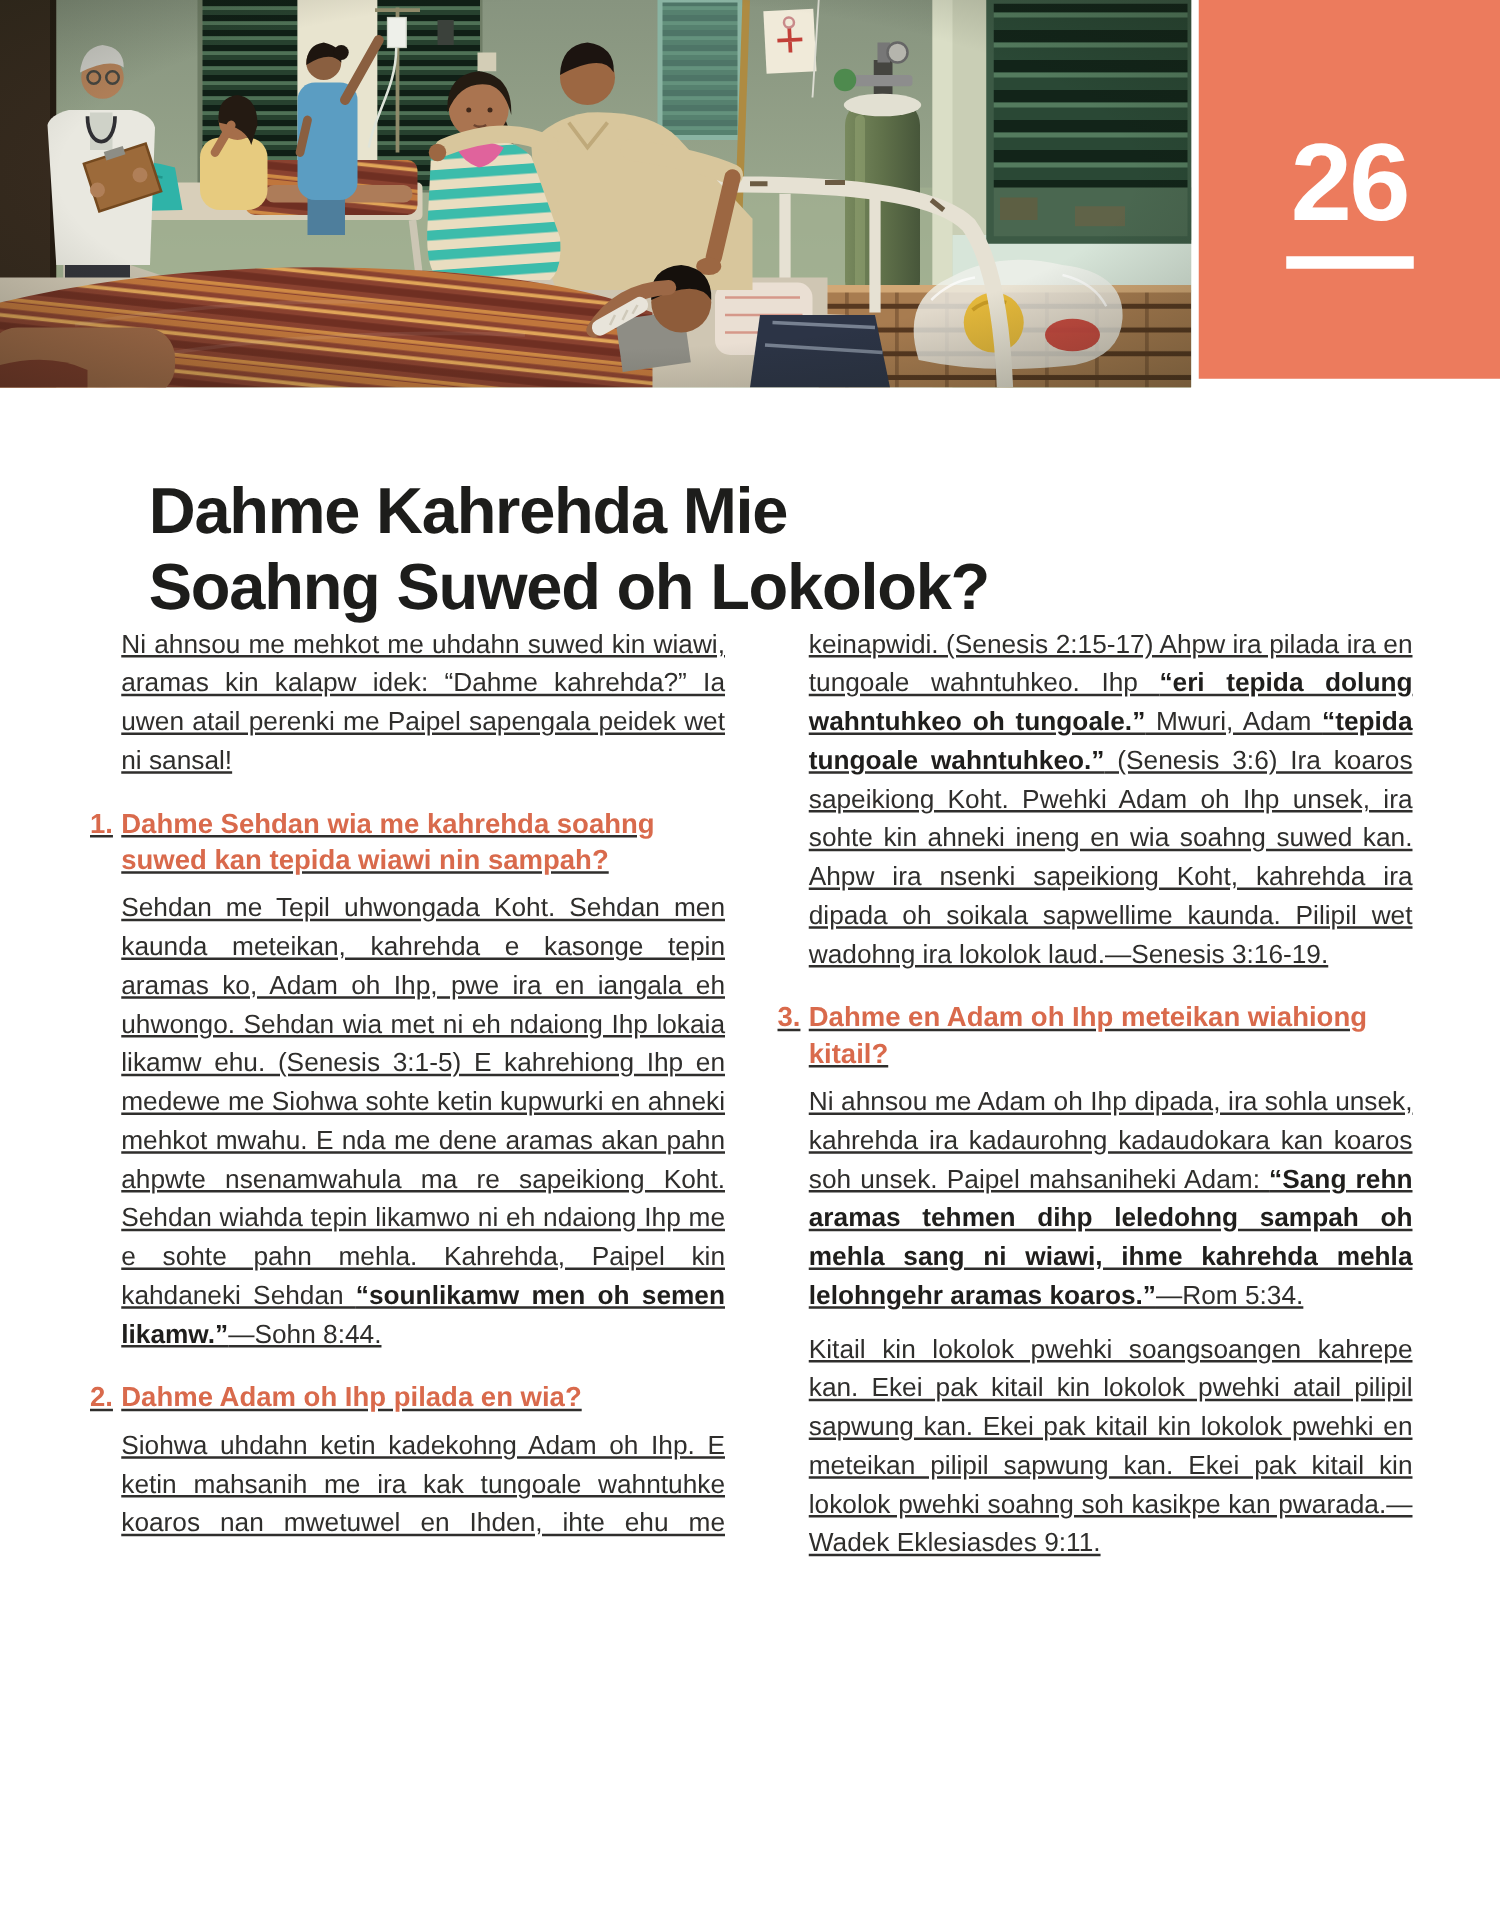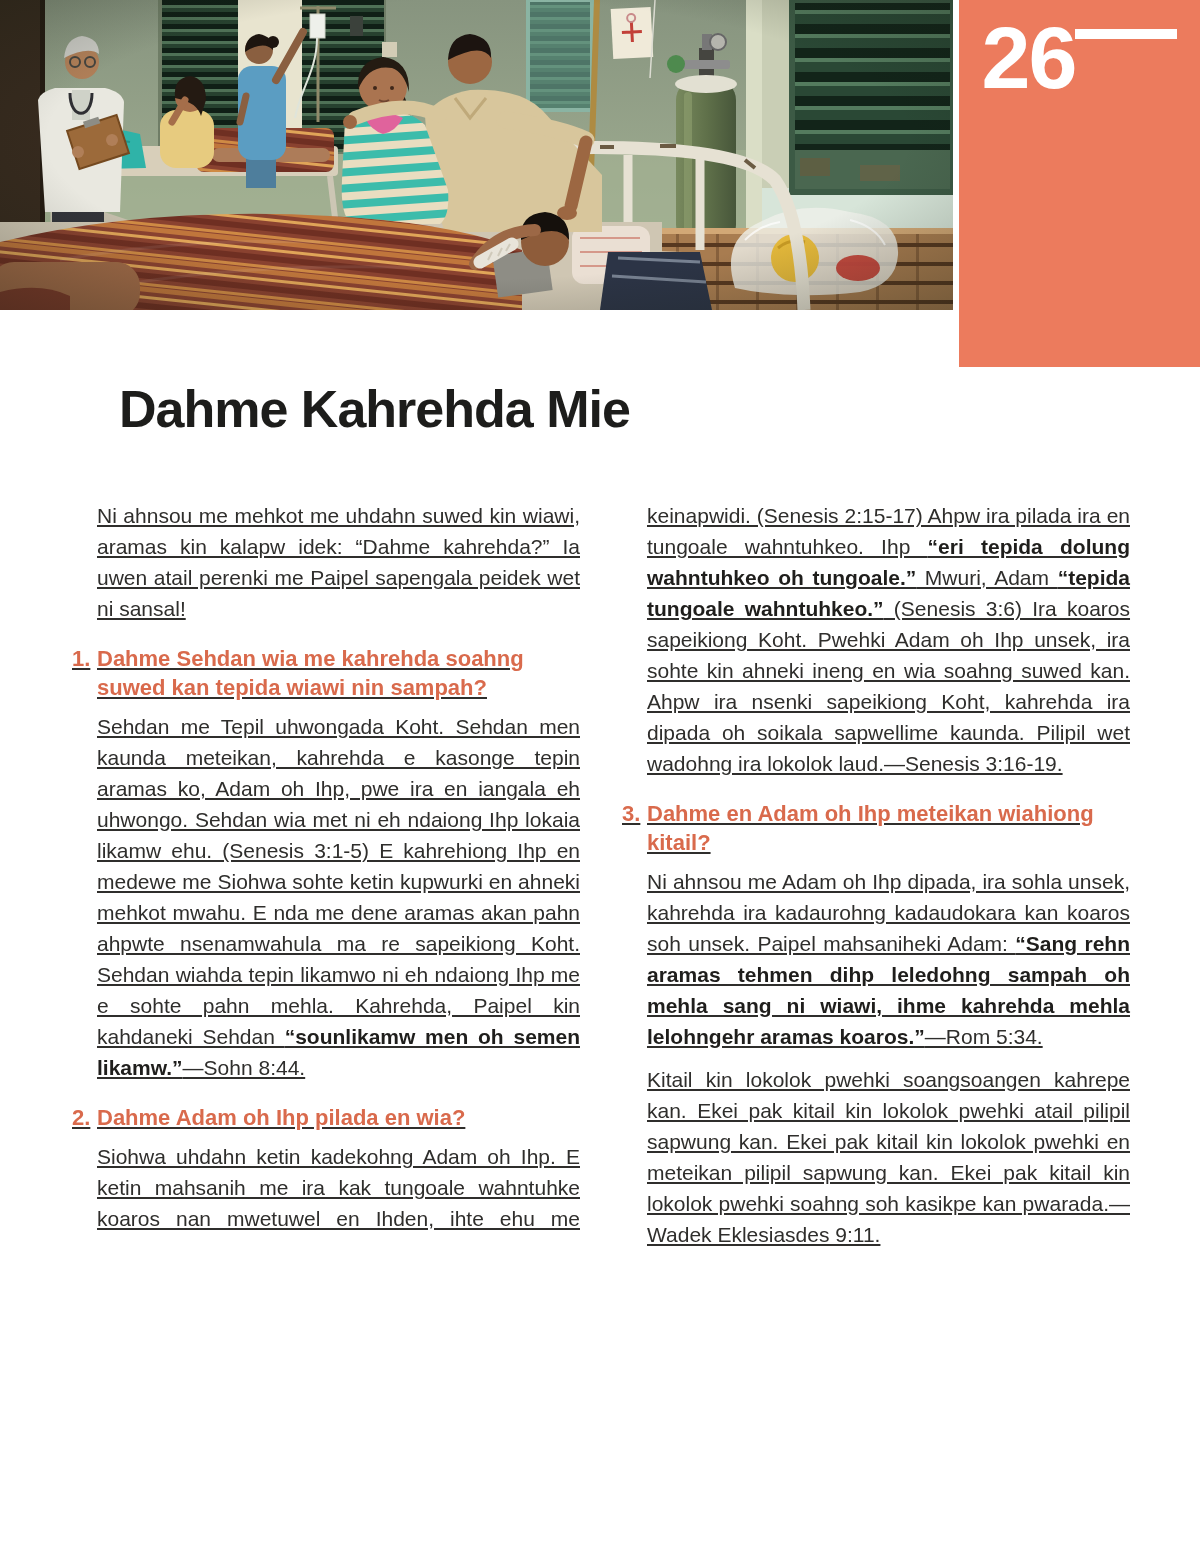"26" .chapter-badge { align-items: flex-start -> center; flex-direction: none -> column; height: 367px -> 303px }
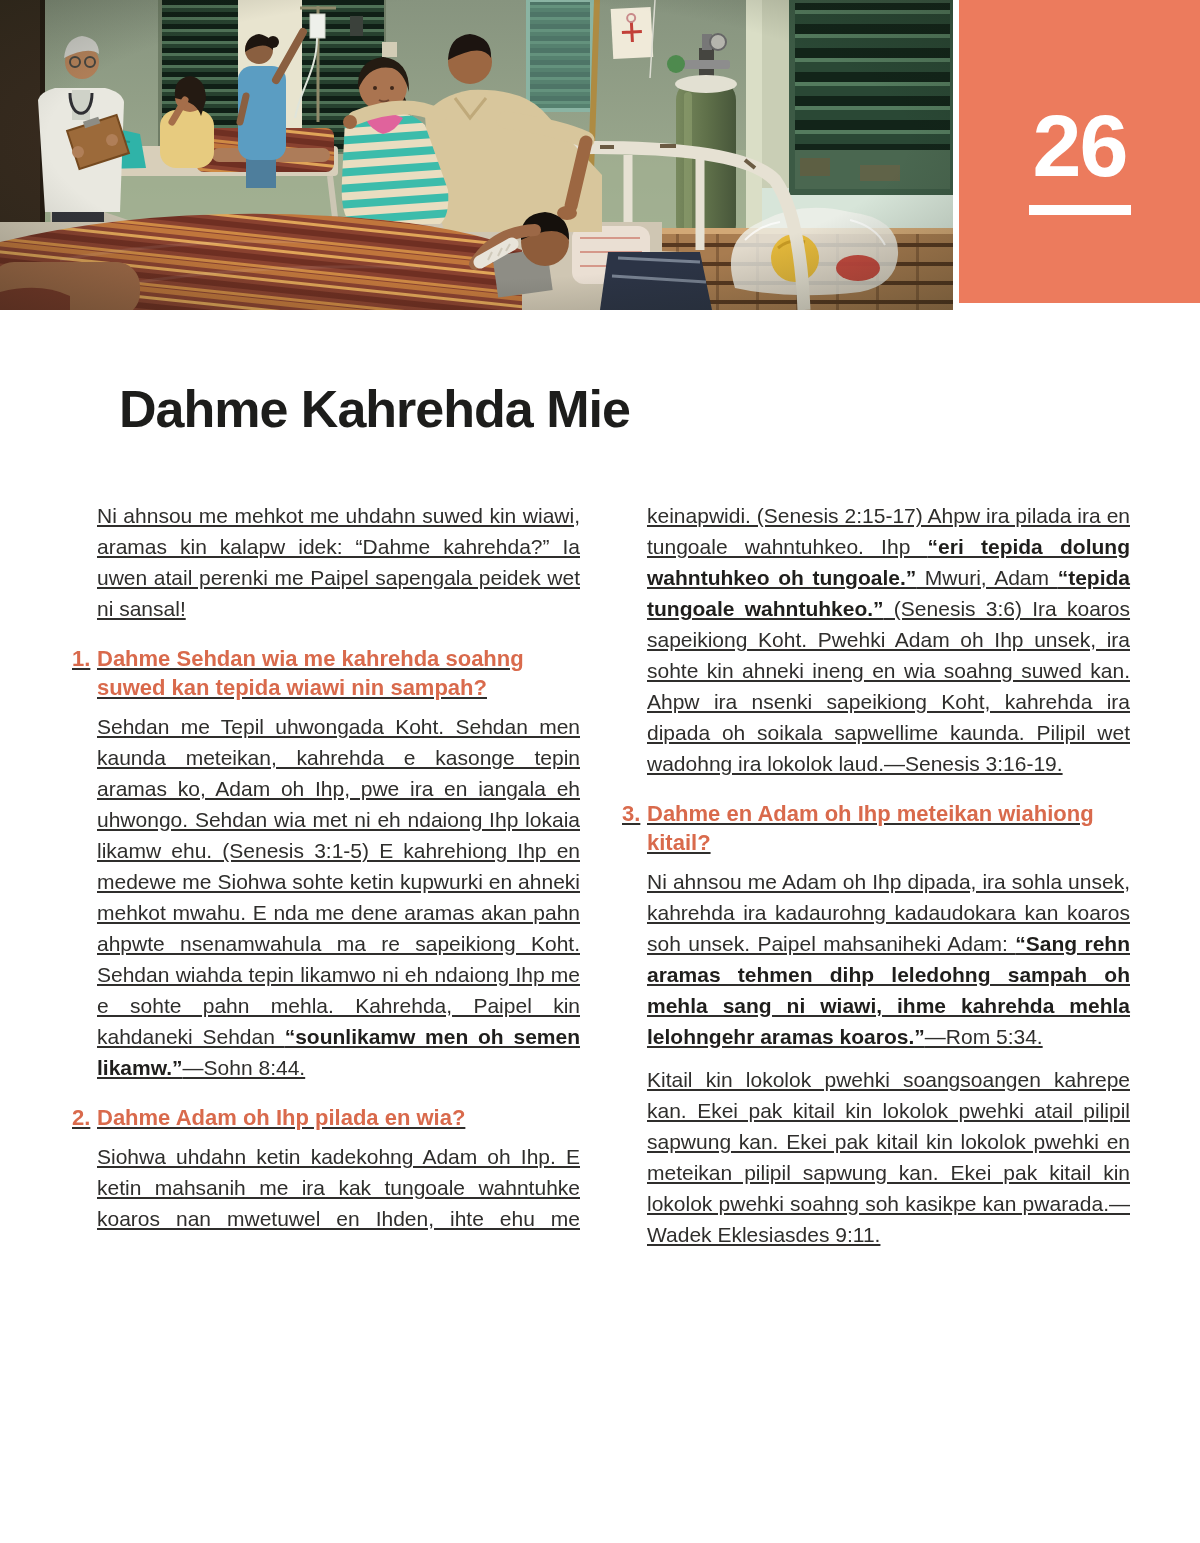"Soahng Suwed oh Lokolok?" span { html: none -> <span>Soahng Suwed oh Lokolok?</span> }
